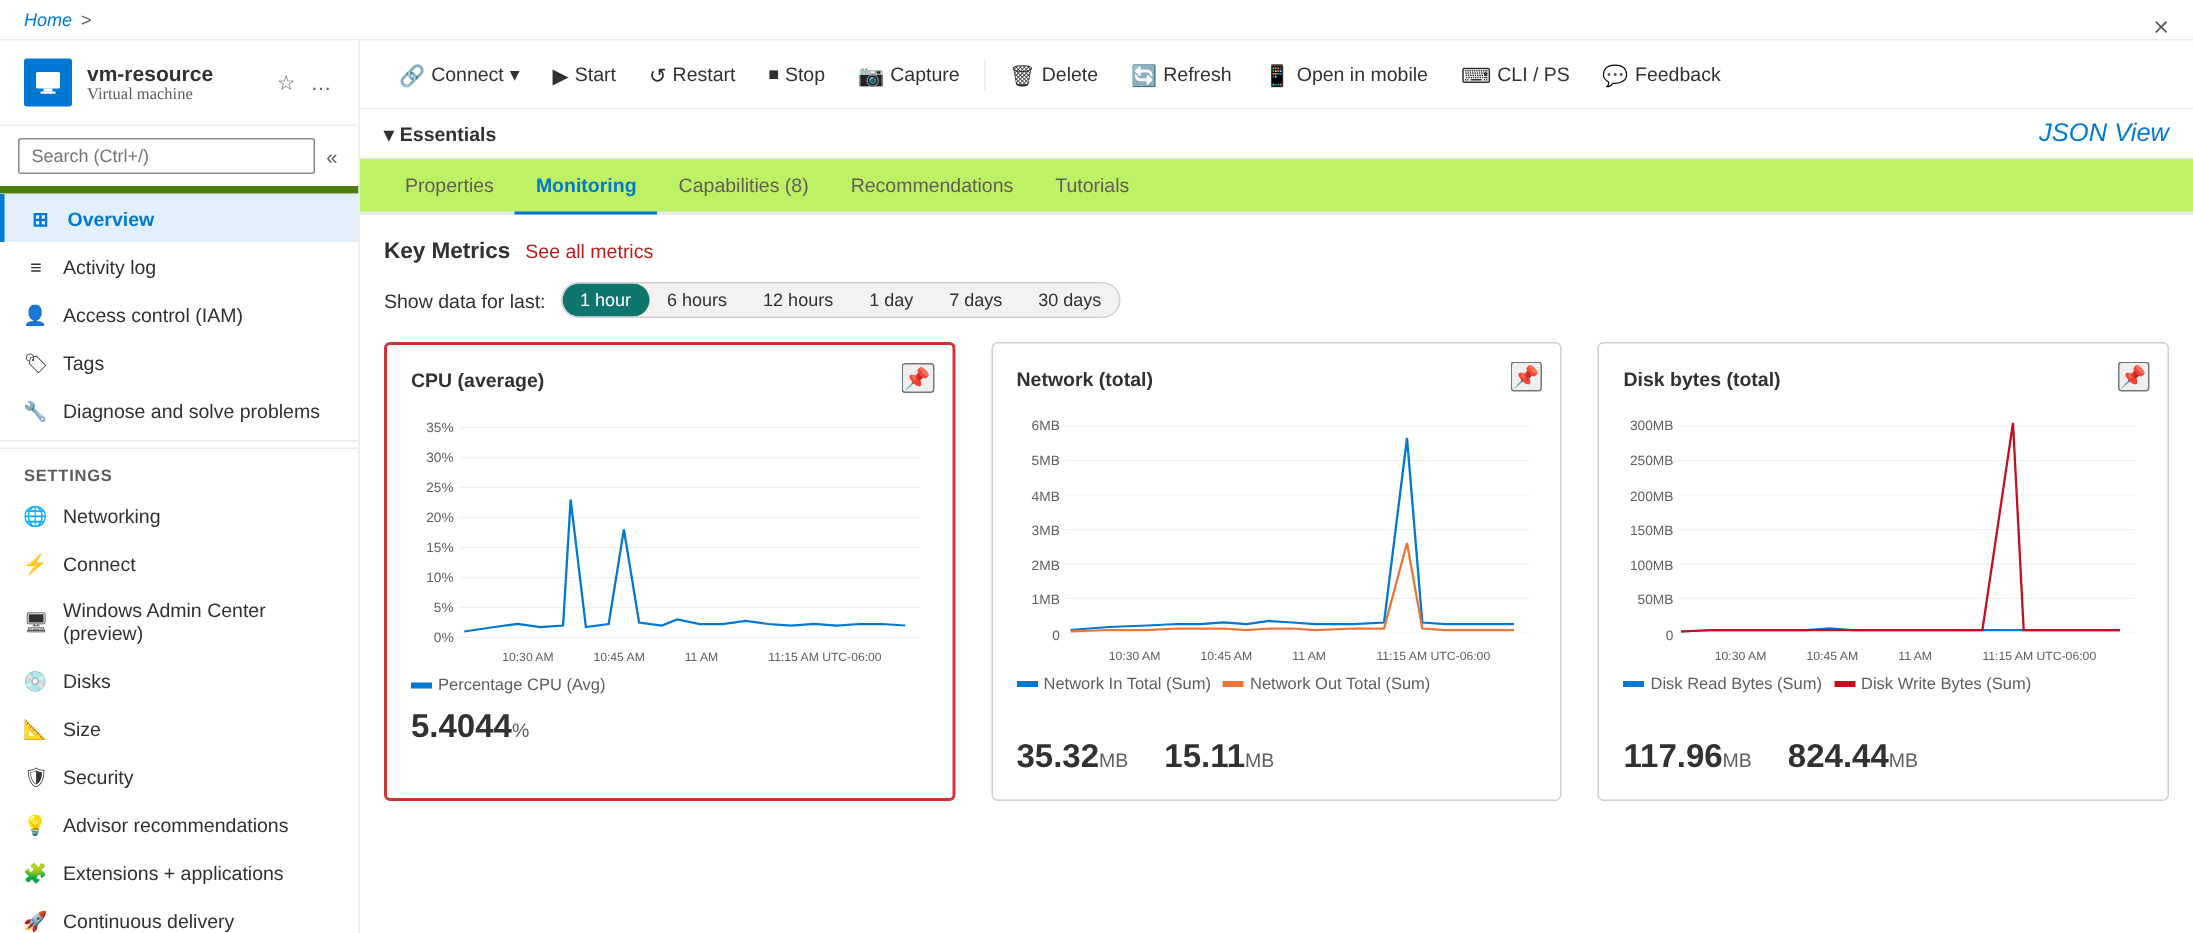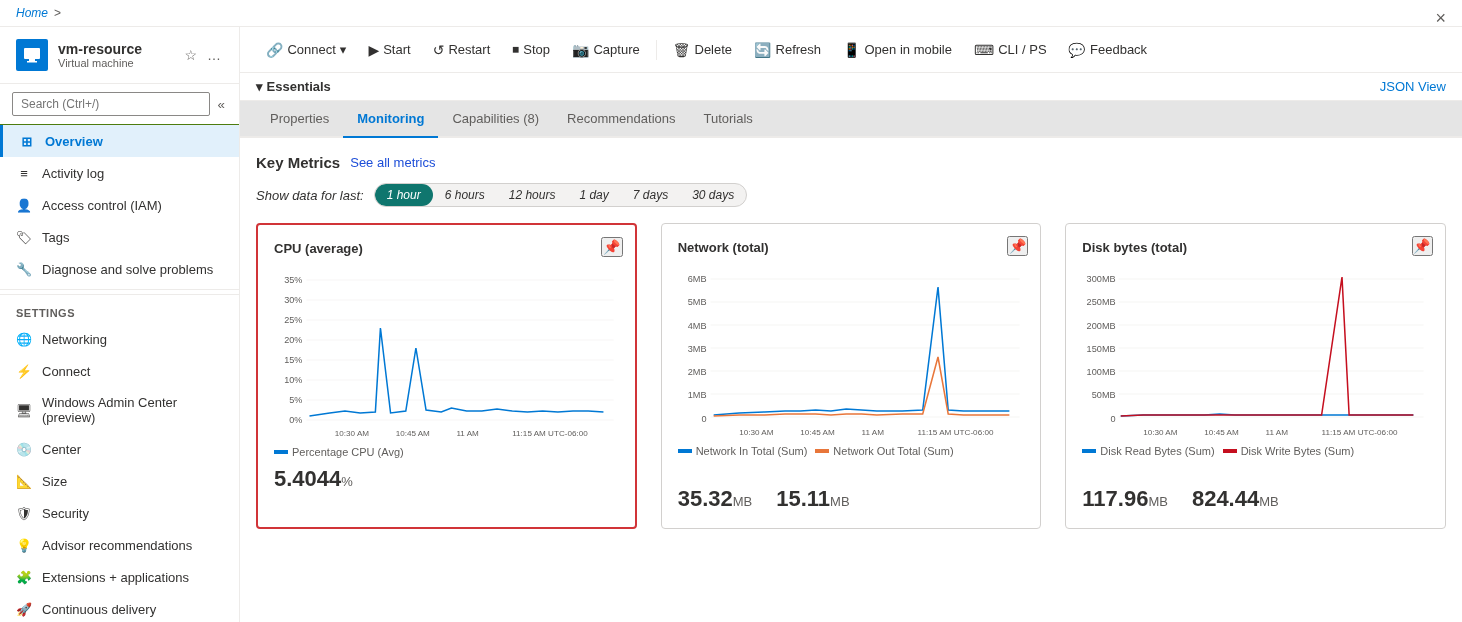"Virtual machine" .vm-subtitle { font-family: none -> Liberation Serif, serif }
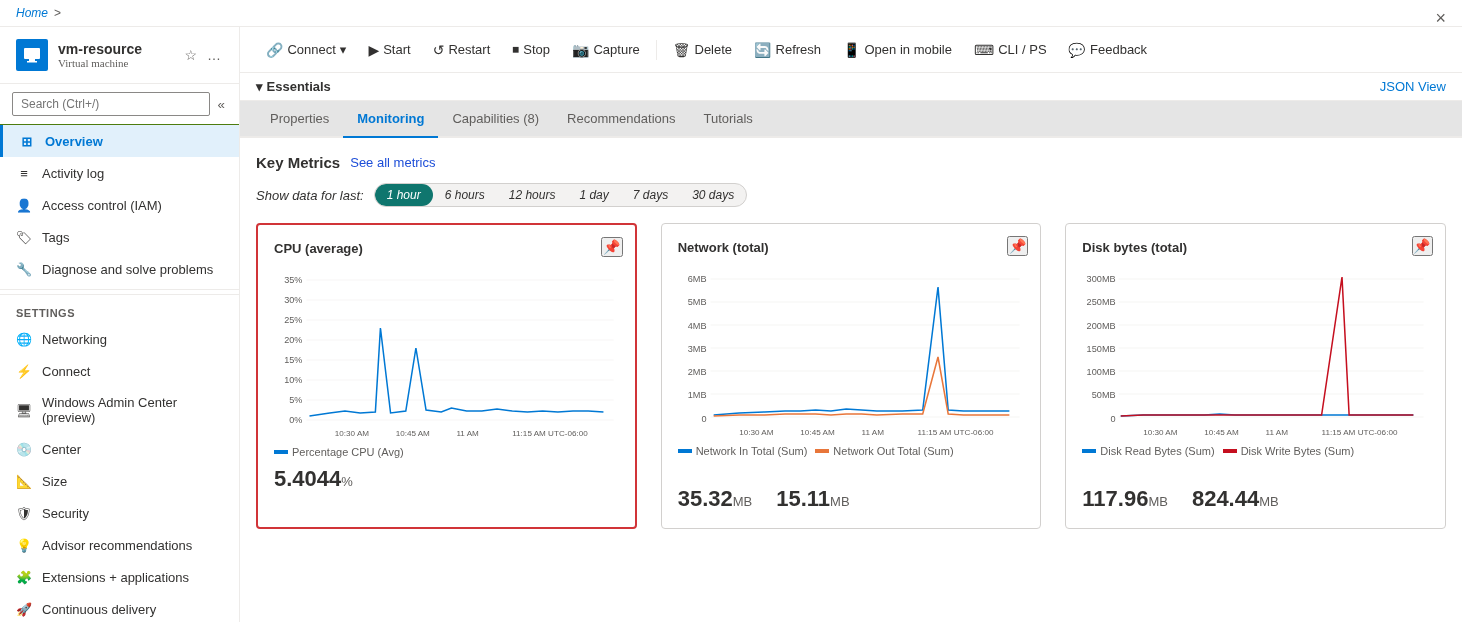"JSON View" .json-view-link { font-size: 13px -> 17px; font-style: none -> italic }
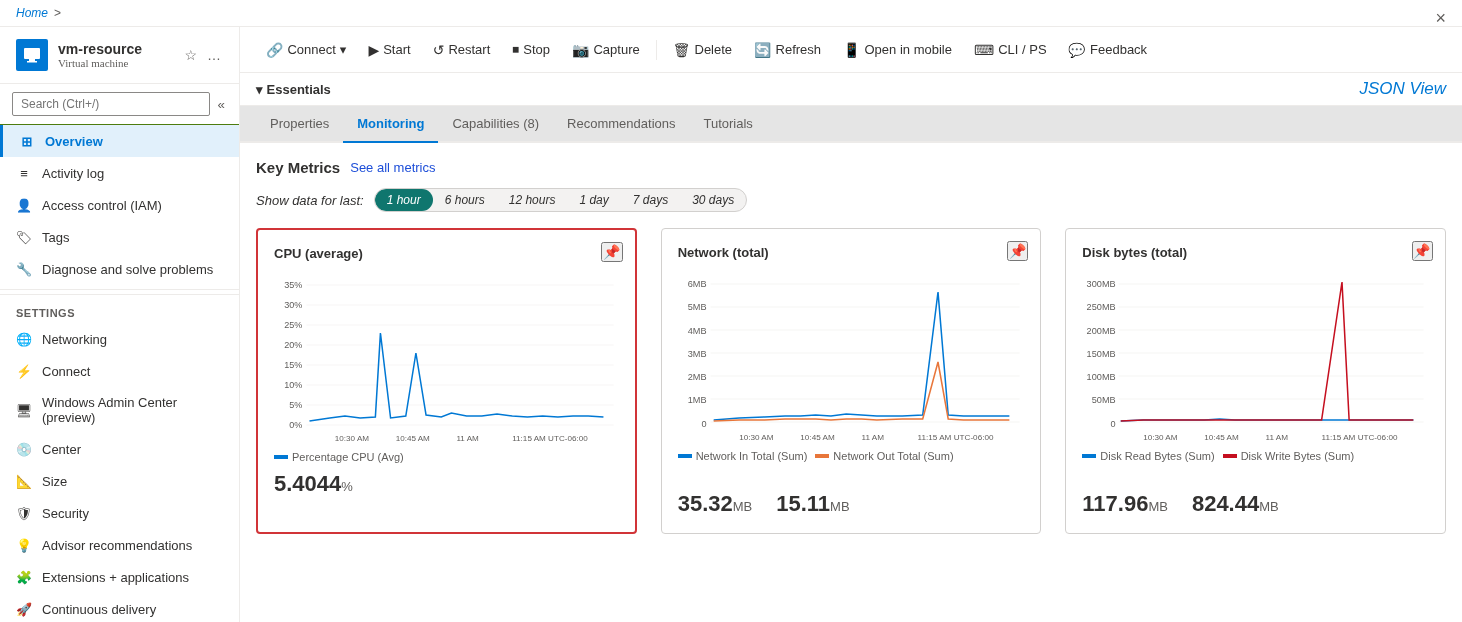"Search (Ctrl+/)" .search-box { border-bottom: 1px solid #4d7c0f -> 5px solid #4d7c0f }
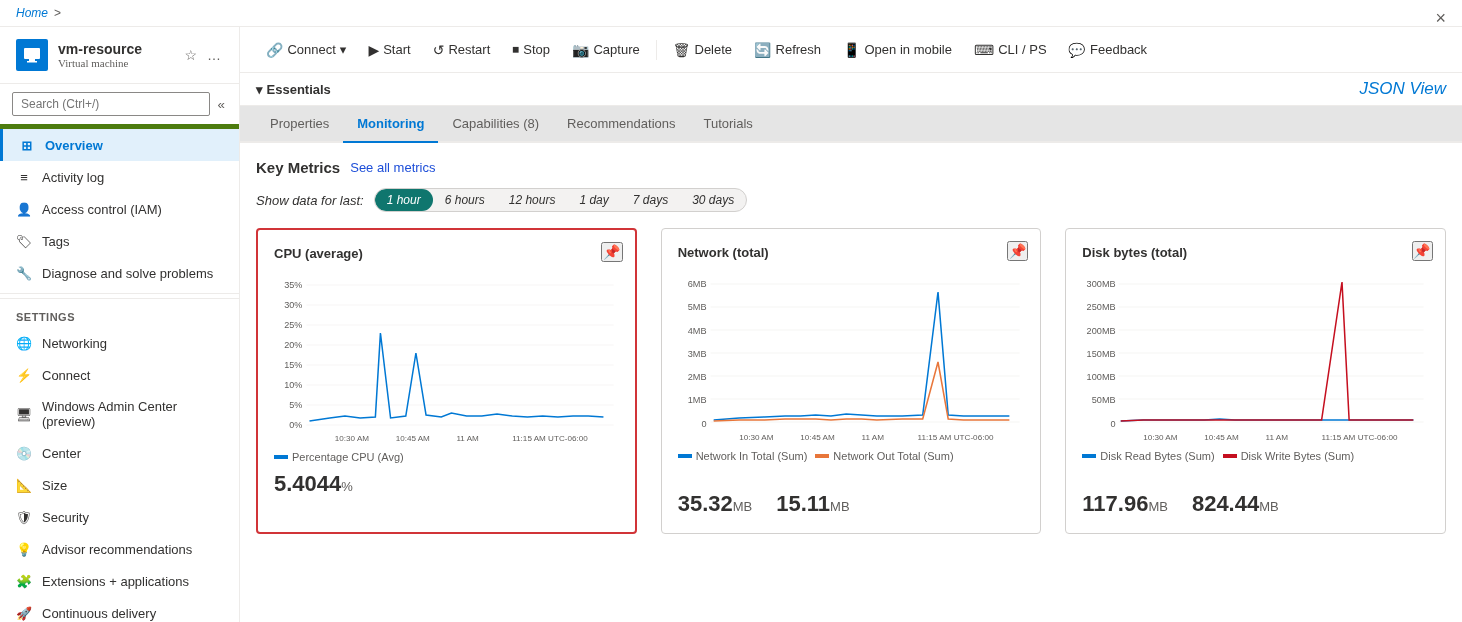"Properties" .tabs-bar { background: #e5e5e5 -> #bef264 }
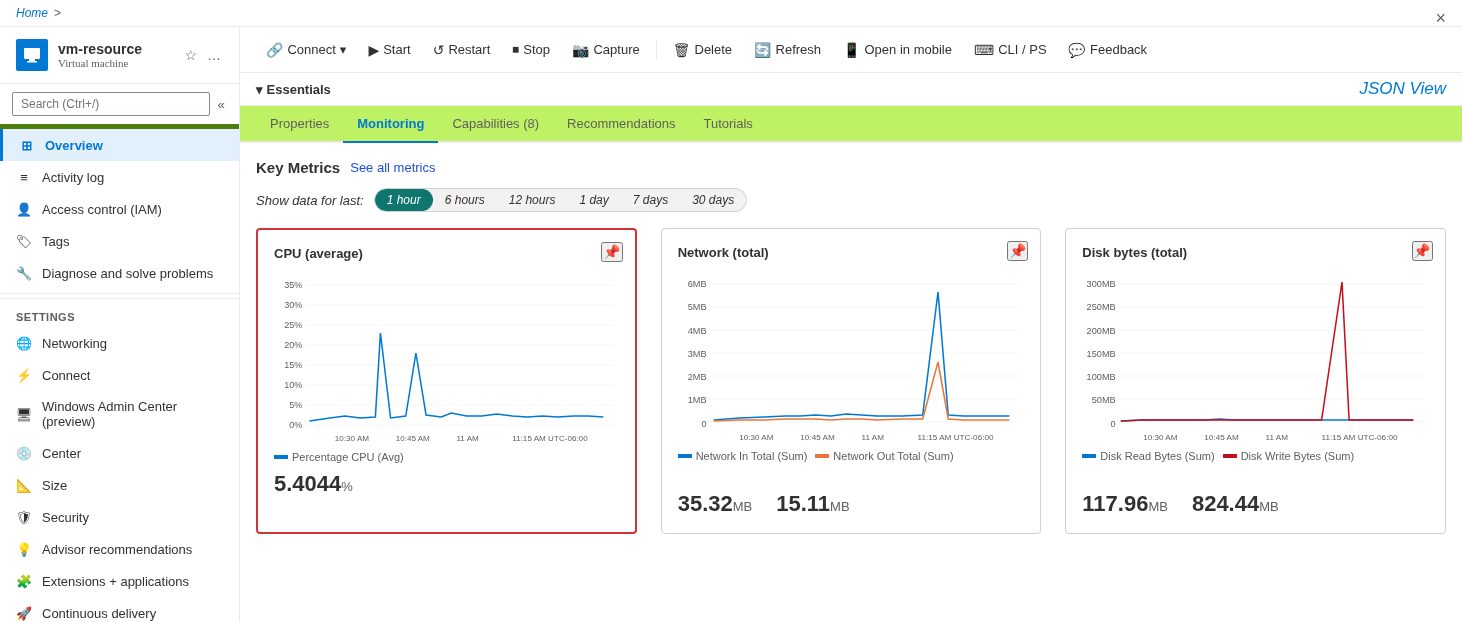"See all metrics" .see-all-metrics { color: #1d4ed8 -> #b91c1c }
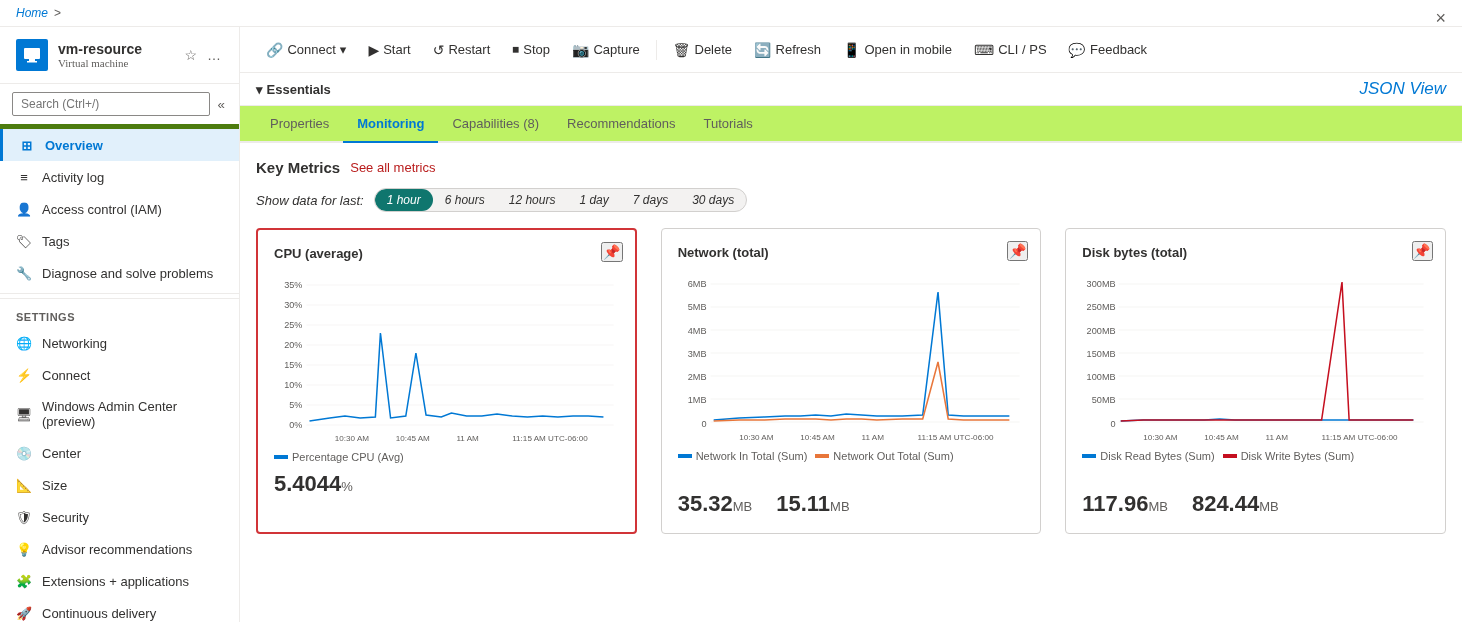"Show data for last:" .time-filter { font-style: italic -> none }
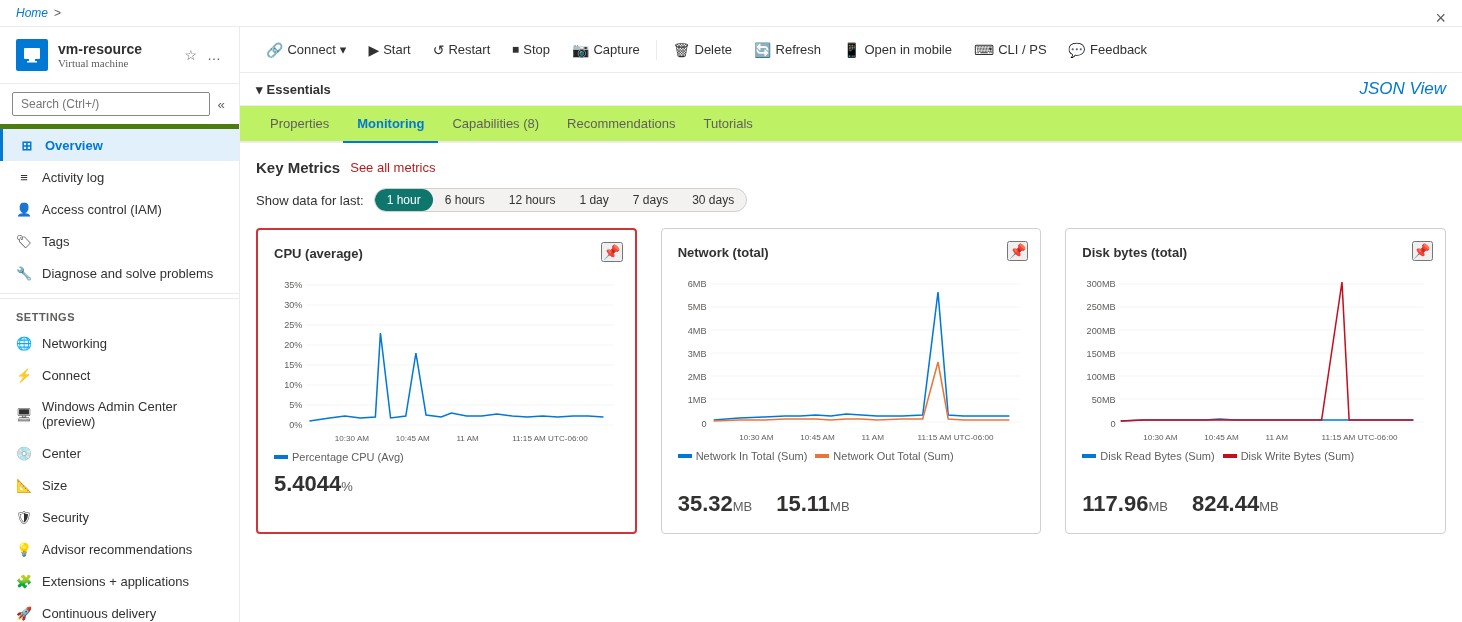"Center" span { text: Center -> Disks }
